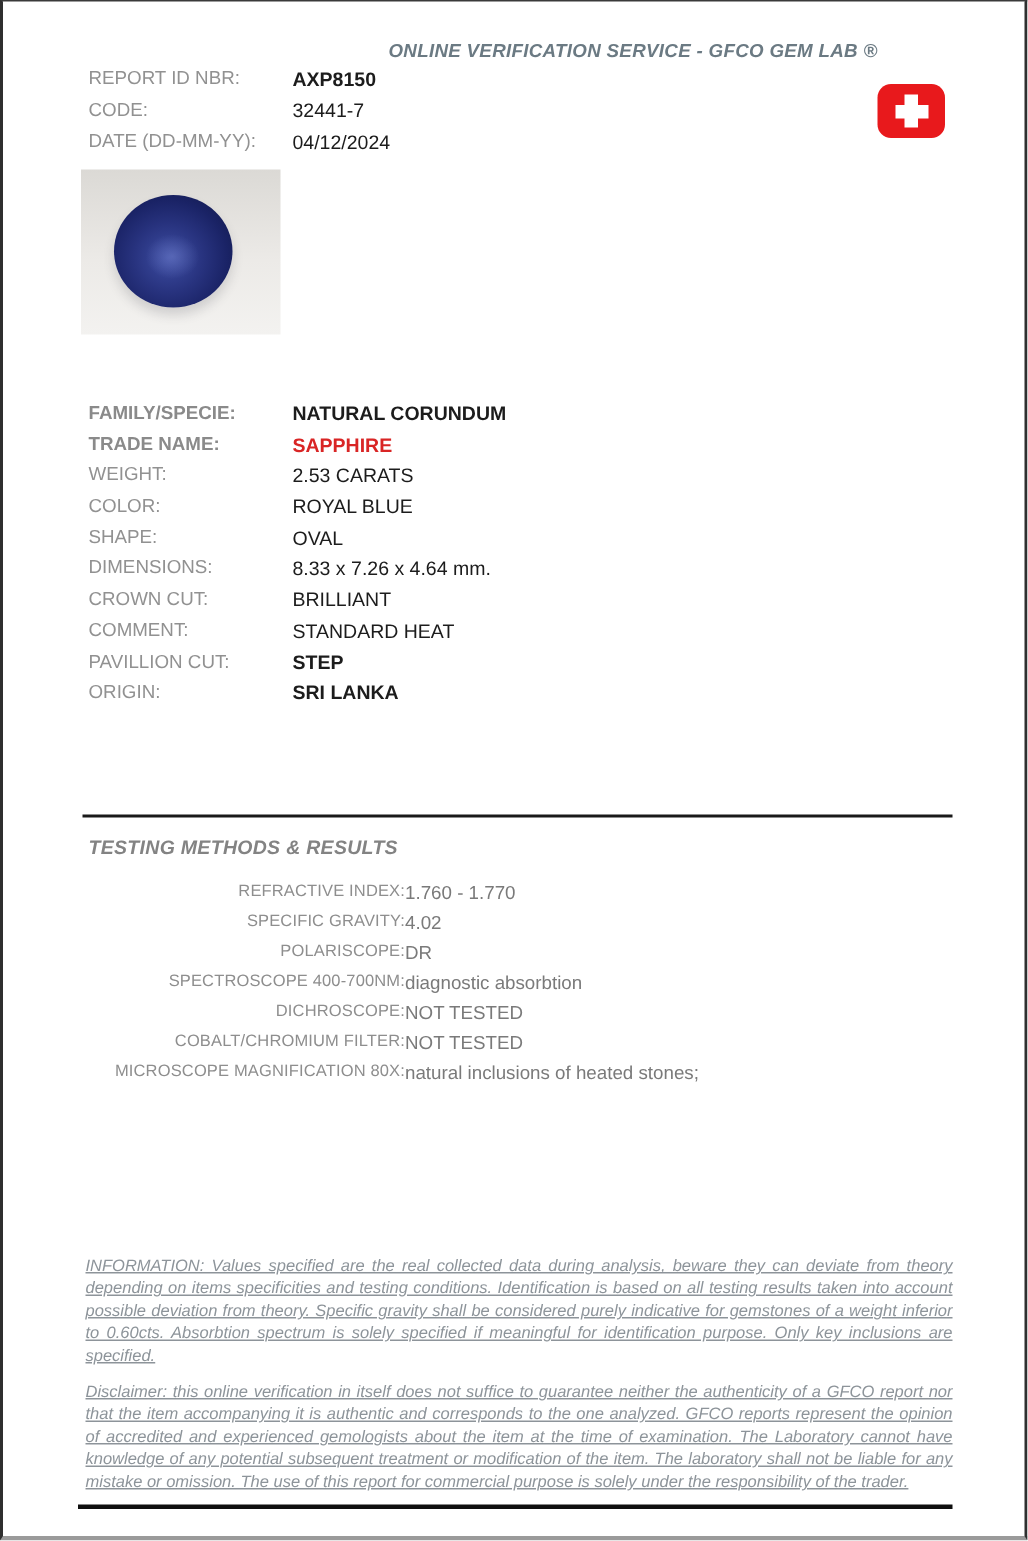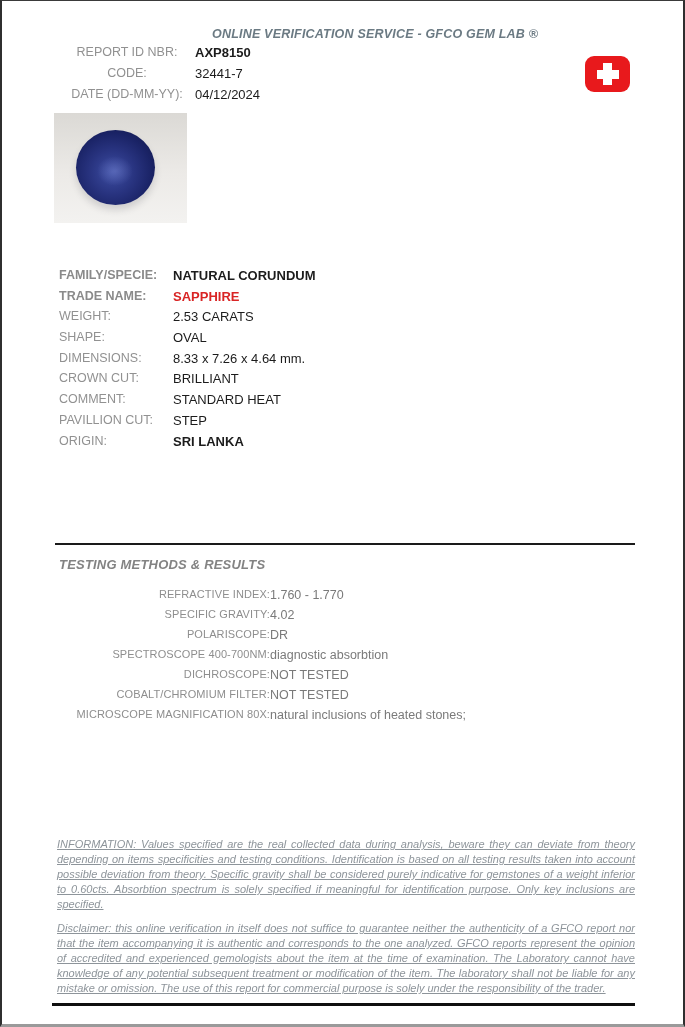"ONLINE VERIFICATION SERVICE - GFCO" .svc-title { text-align: left -> center }
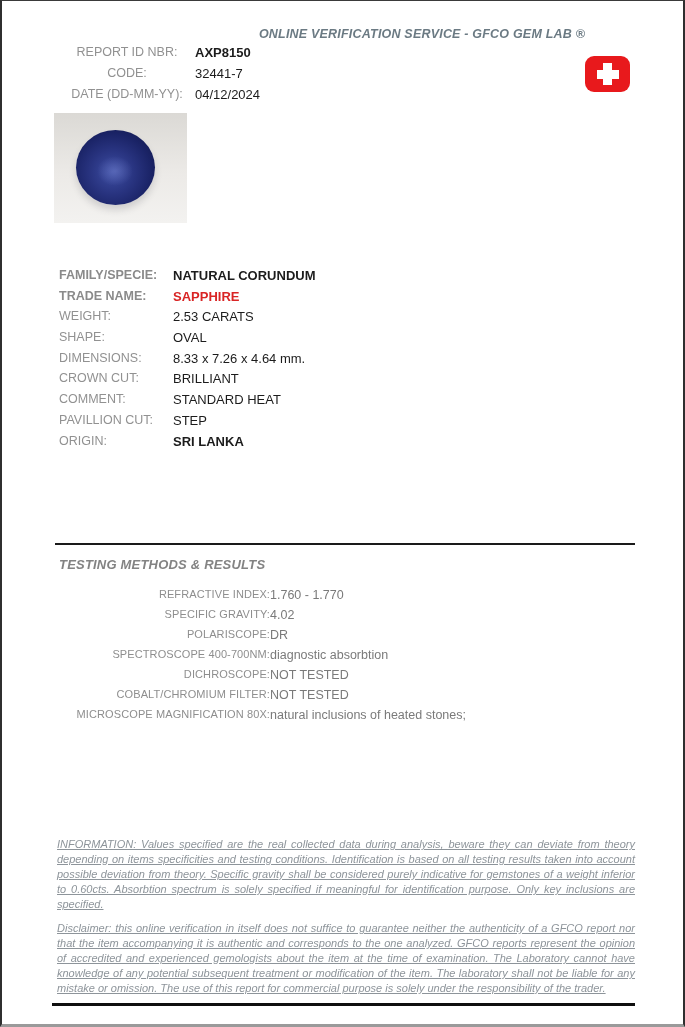"REPORT ID NBR:" .report-rows .row { text-align: center -> none }
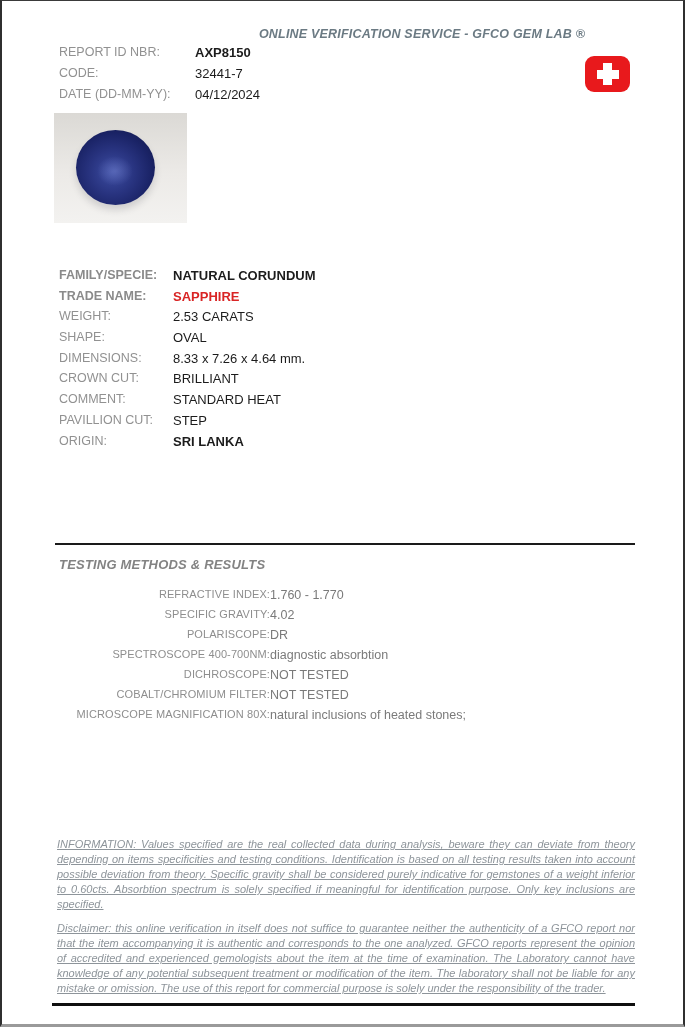"FAMILY/SPECIE:" .identity-rows .lab { width: 114px -> 136px }
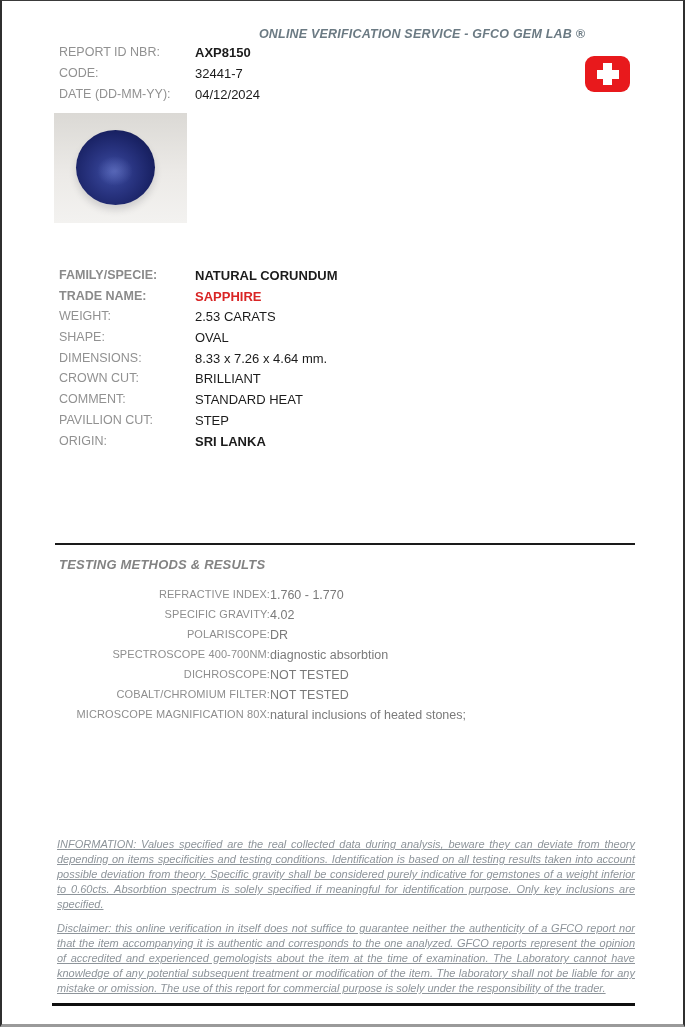"COLOR:" div.row { html: none -> <div> <span>COLOR:</span> <span>ROYAL BLUE</span> </div> }
